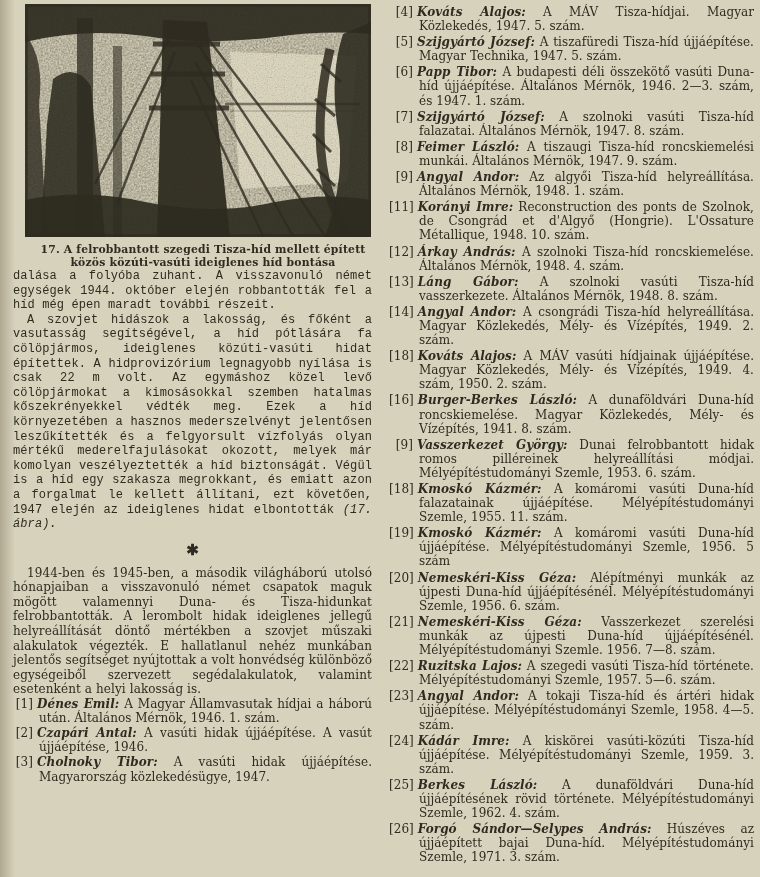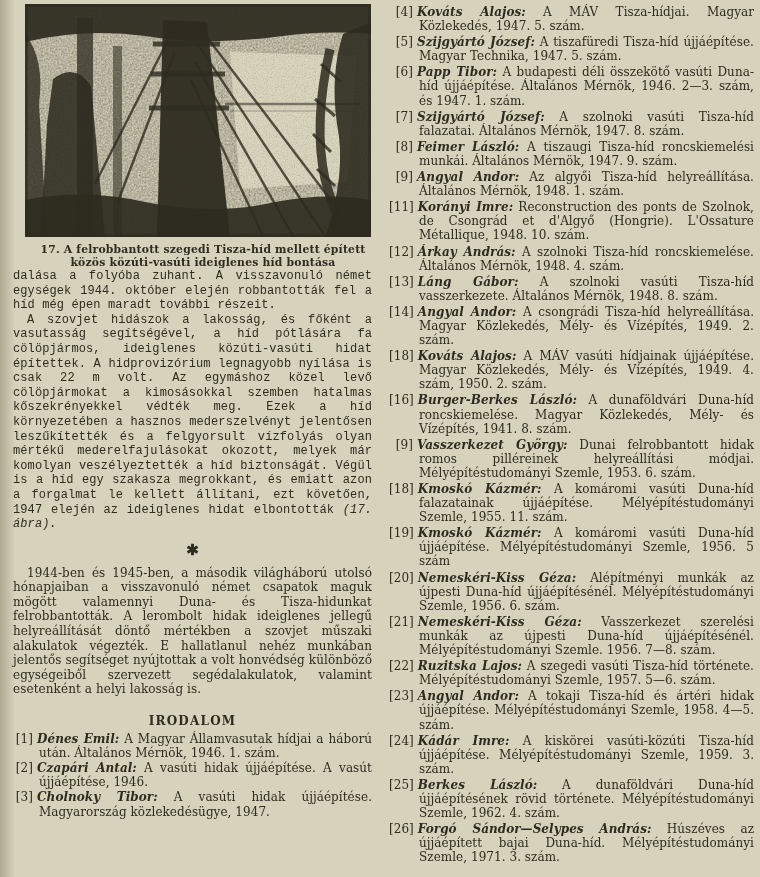"IRODALOM" div.biblio-heading { html: <div>IRODALOM</div> -> none }
